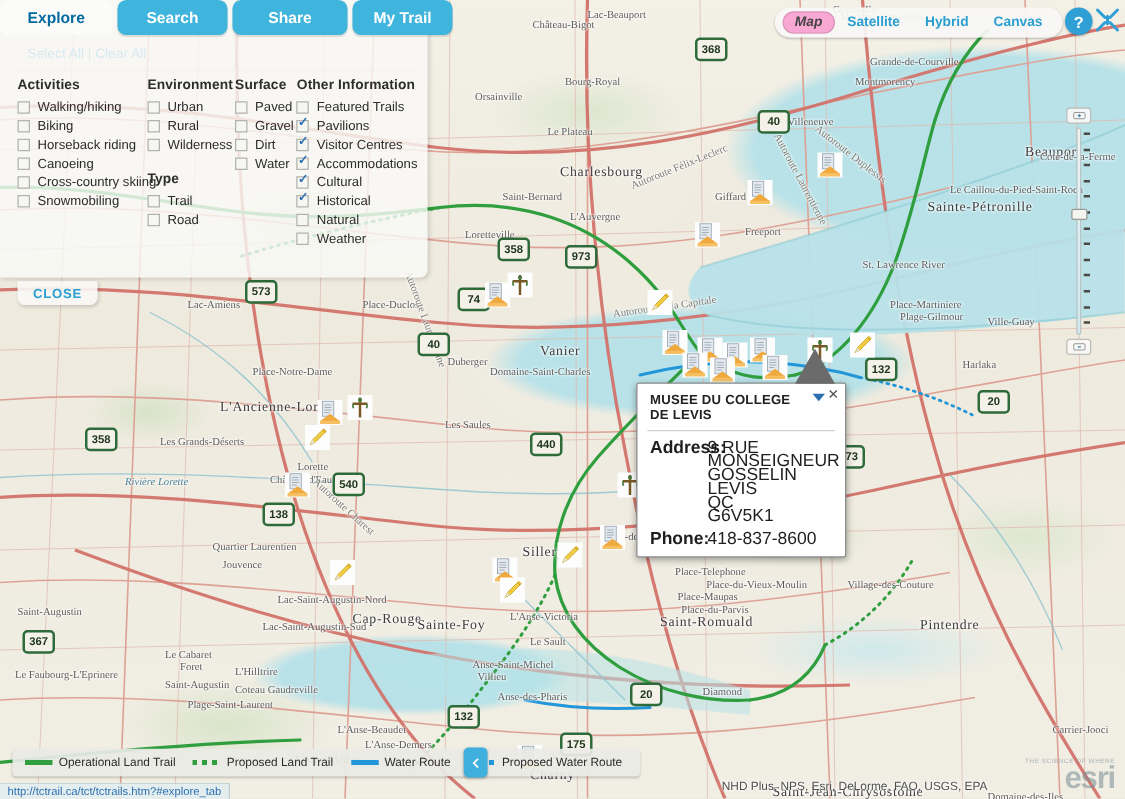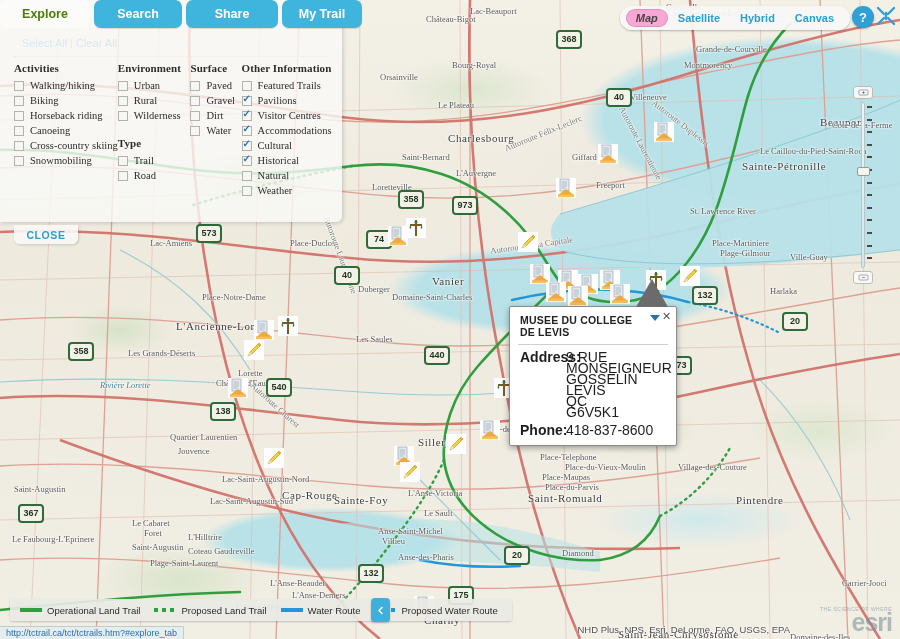"Explore" .tab.active { color: #4d7c0f -> #0369a1 }
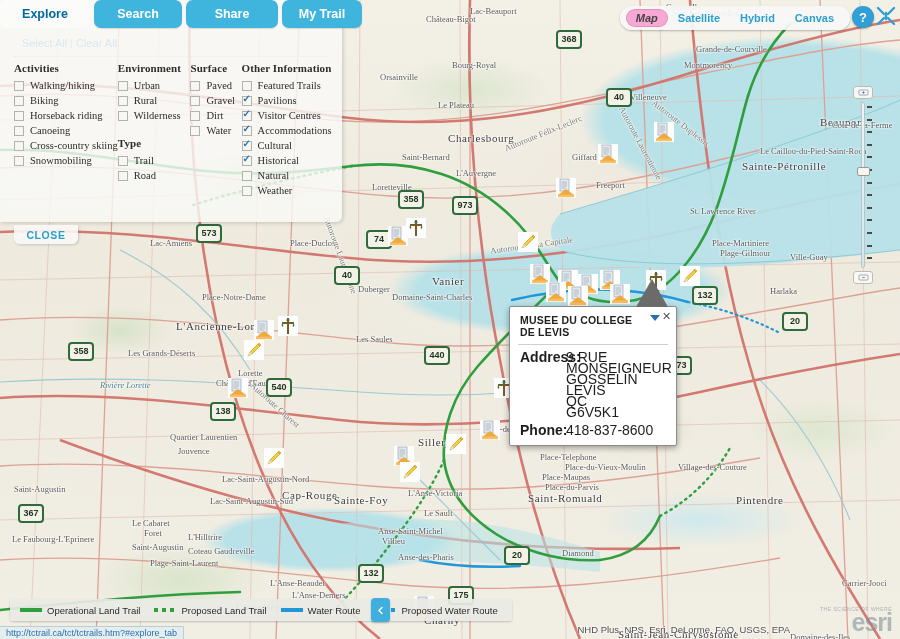"Activities" #cols { font-family: Liberation Serif, serif -> none }
